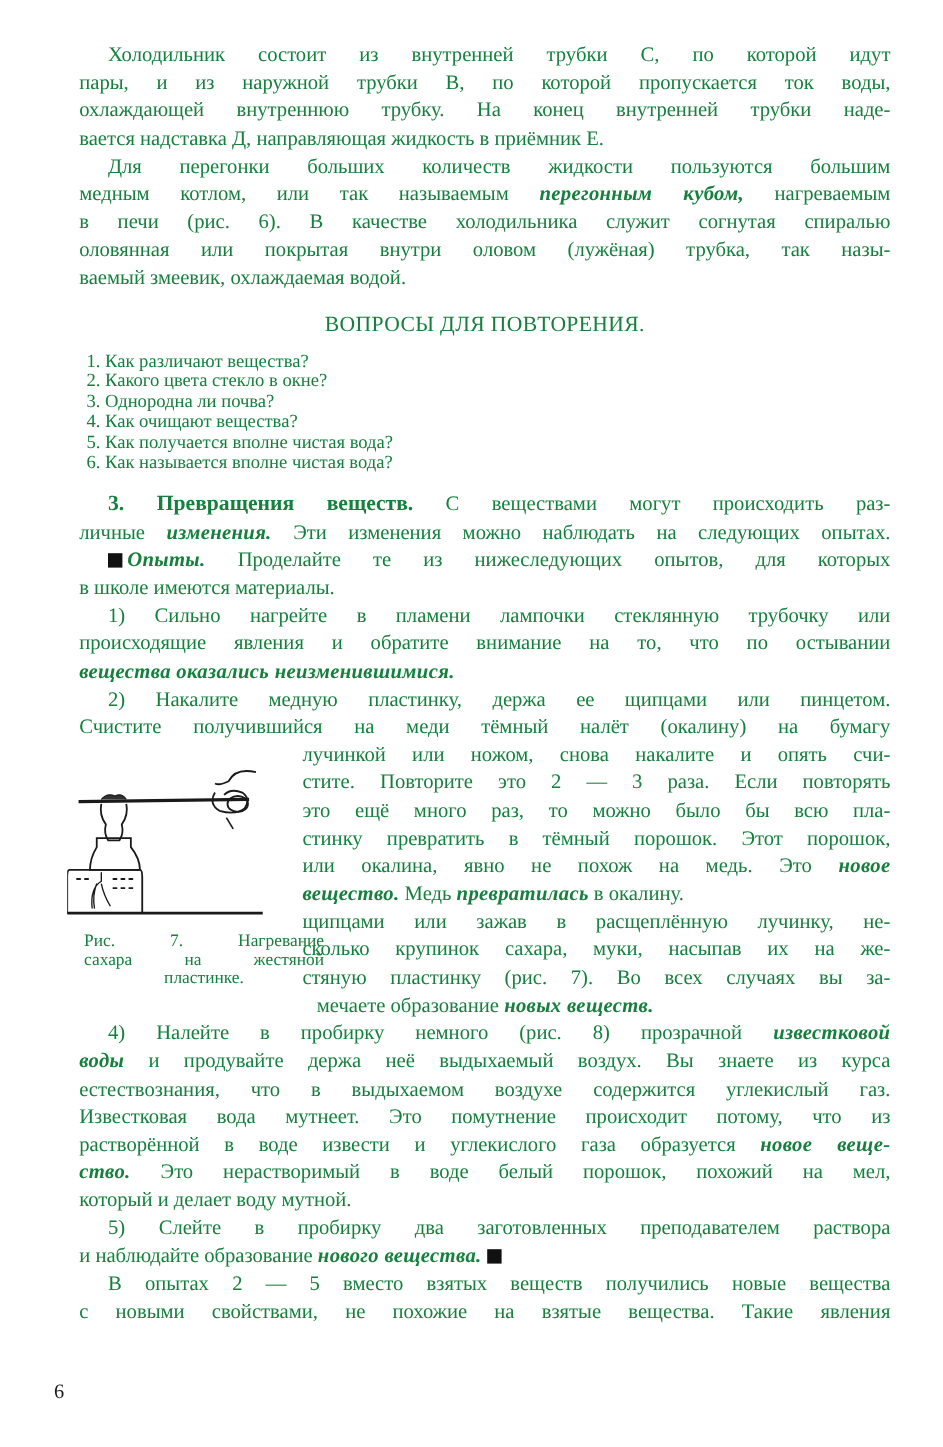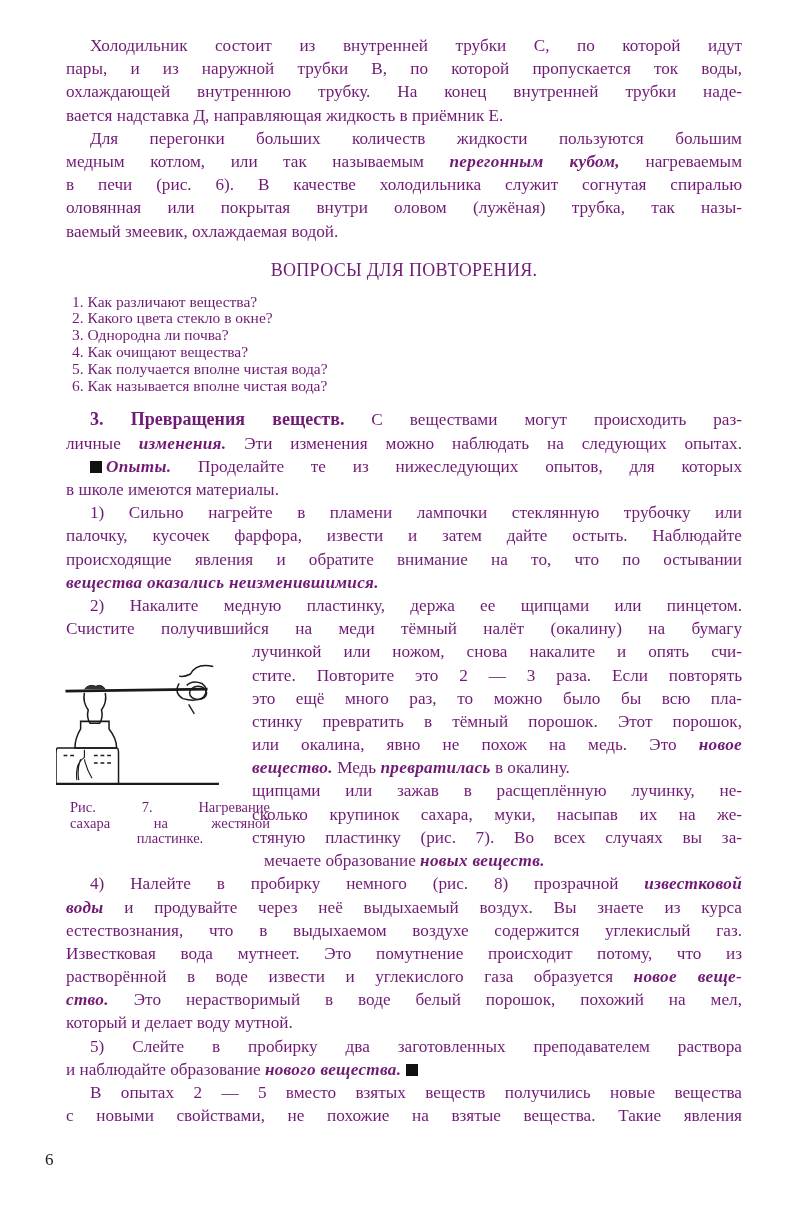"Холодильник состоит из внутренней трубки" .page { color: #701a75 -> #15803d }
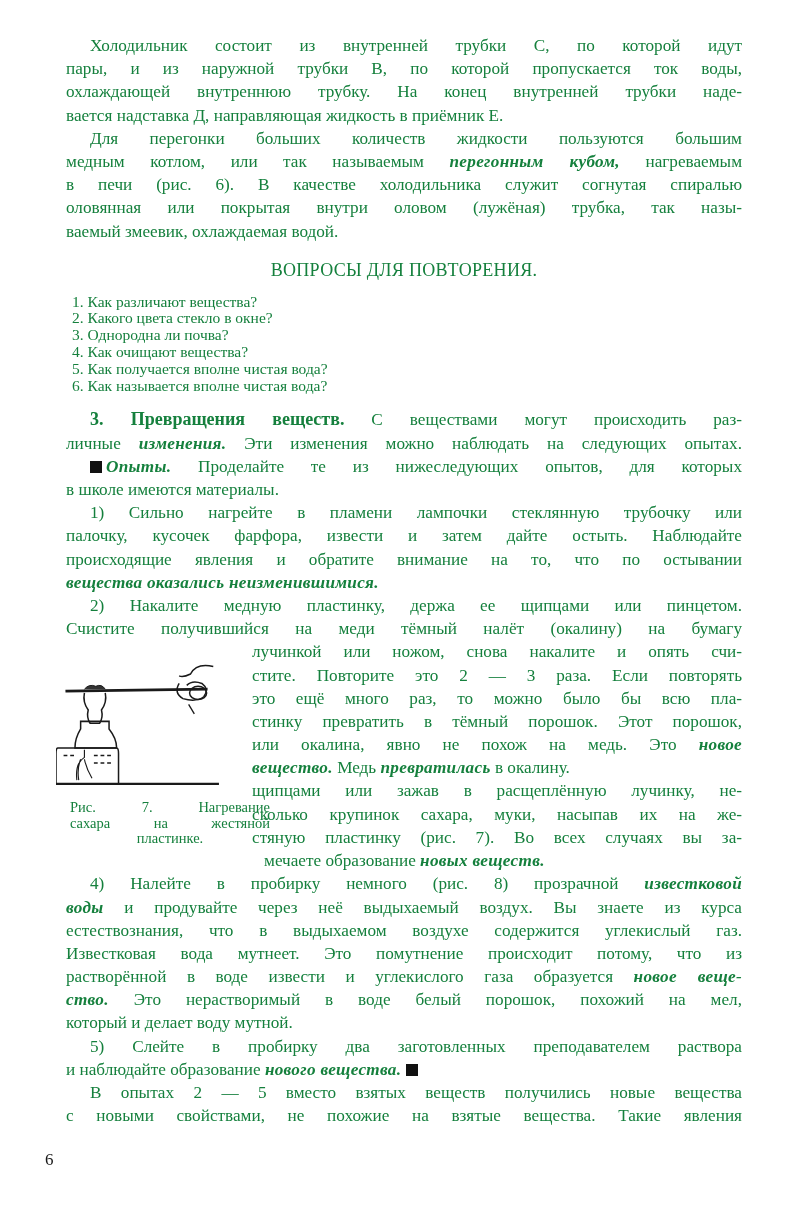"палочку, кусочек фарфора, извести и" span.line { html: <span>палочку, кусочек фарфора, извести и затем дайте остыть. Наблюдайте</span> -> none }
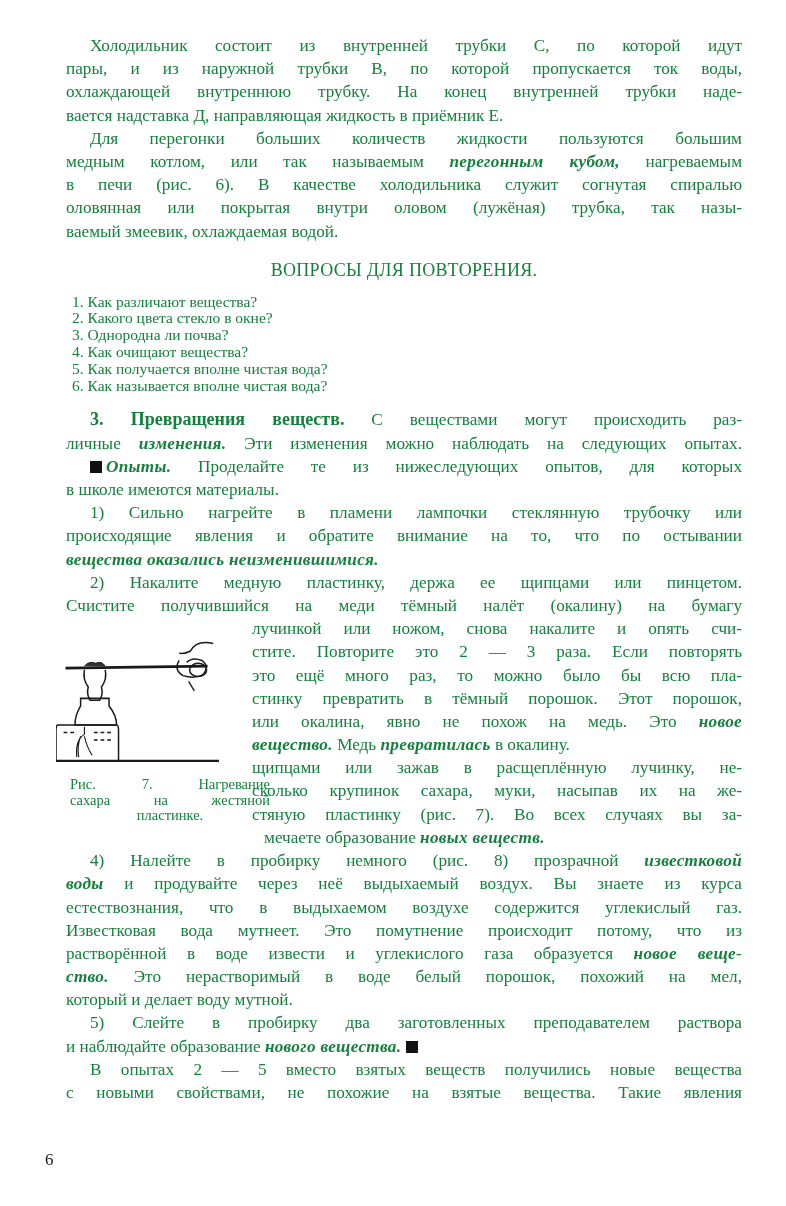"и продувайте через неё выдыхаемый" span { text: через -> держа }
